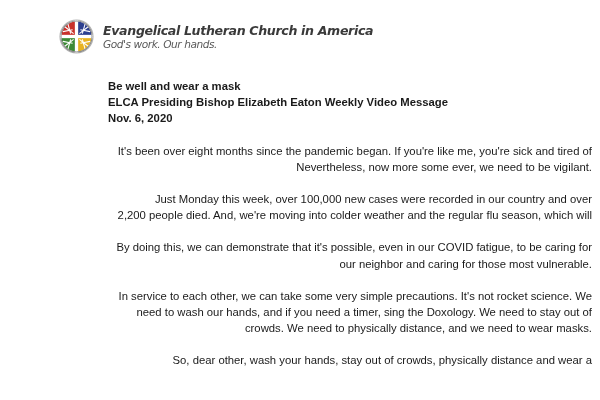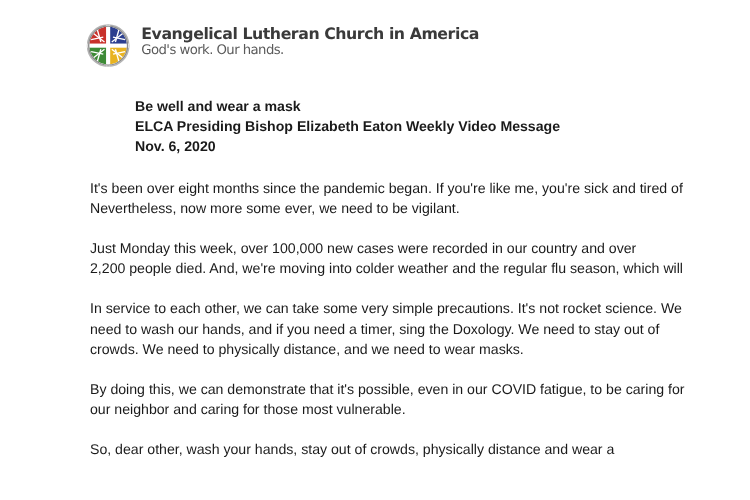"Evangelical Lutheran Church in America" .header { align-items: none -> center; font-style: none -> italic; left: 69px -> 59px }
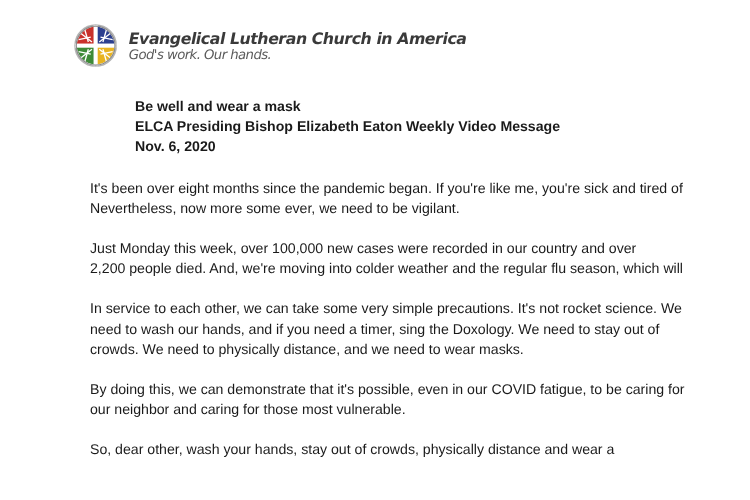"It's been over eight months" .para span.line { text-align: none -> right }
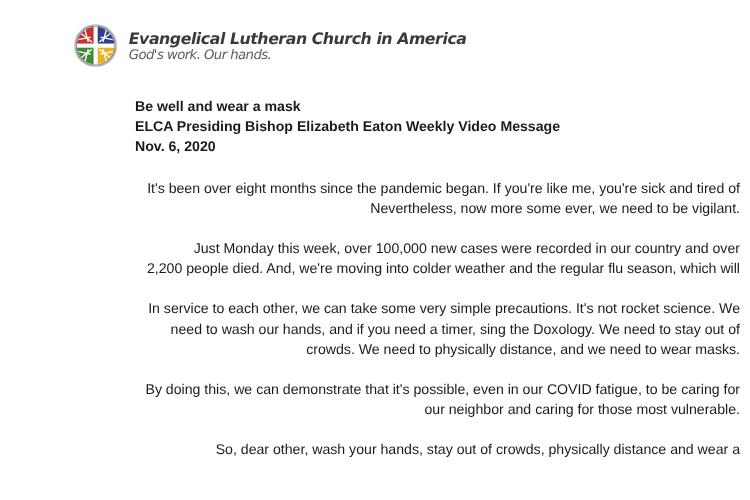"In service to each other," p.para { order: before "By doing this, we can" -> after "By doing this, we can" }
